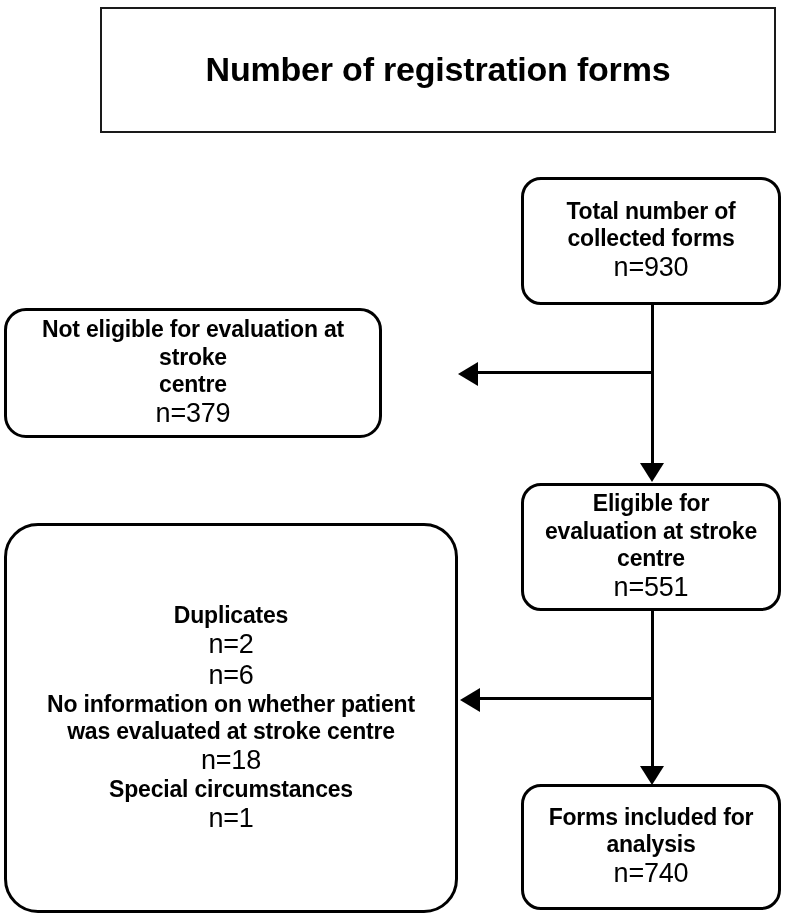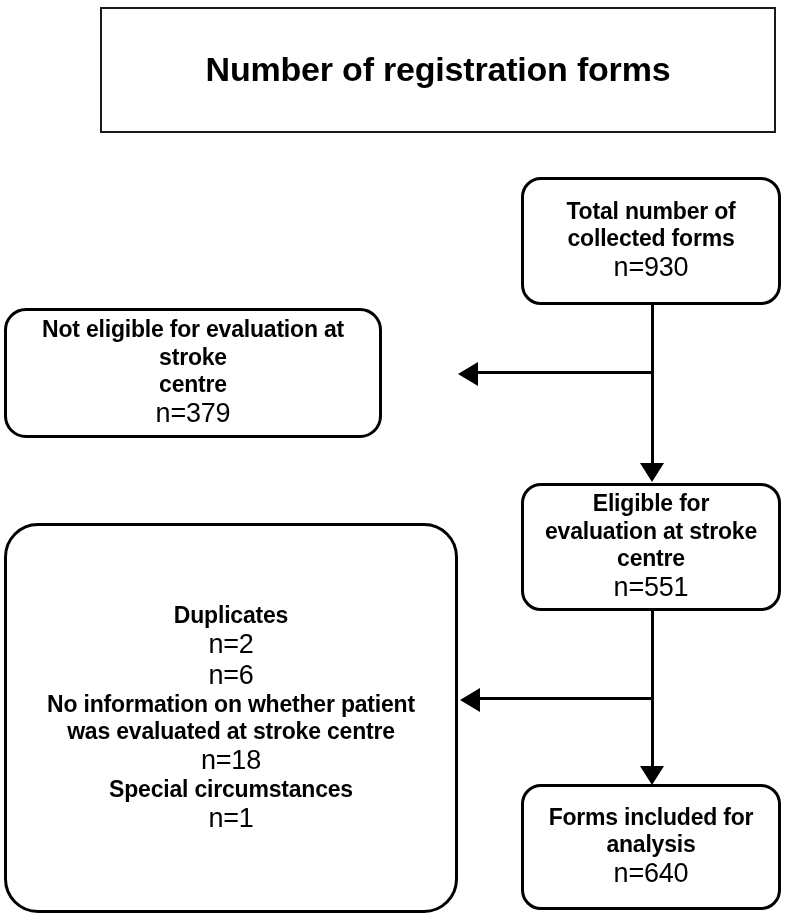"n=640" div.cnt { text: 640 -> 740 }
